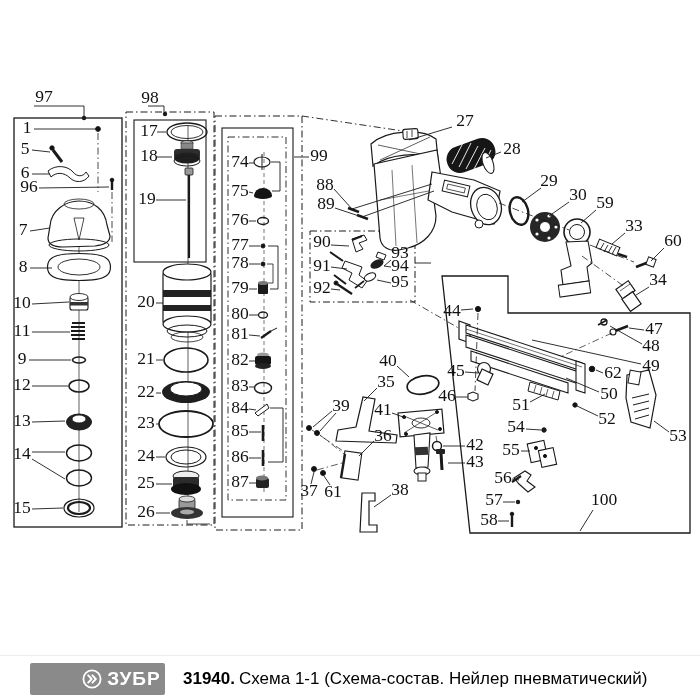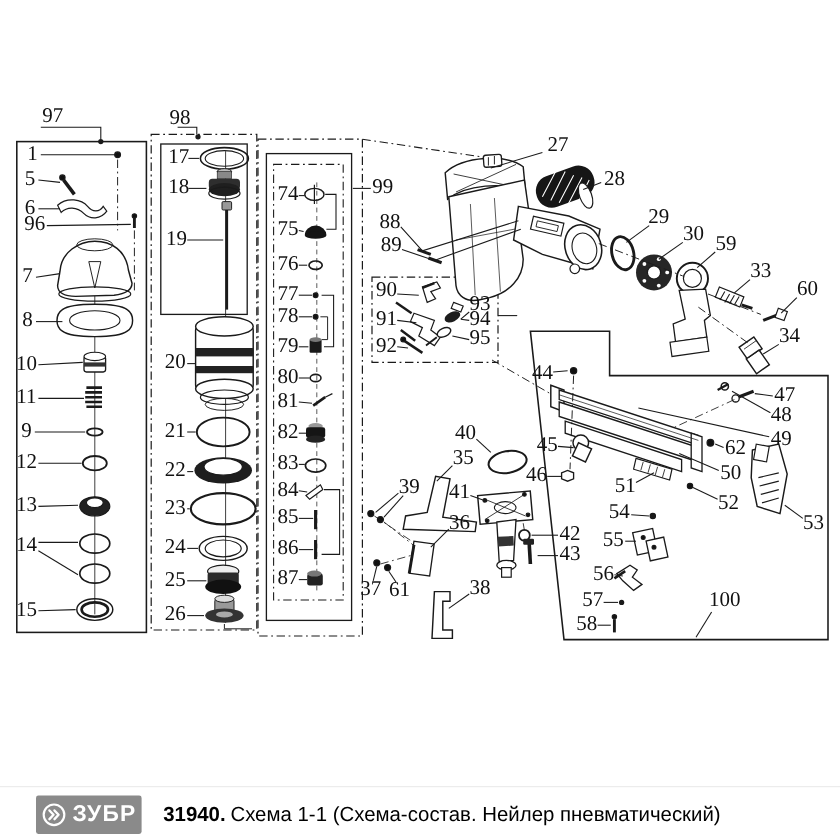"ЗУБР" .logo { padding-left: none -> 47px }
